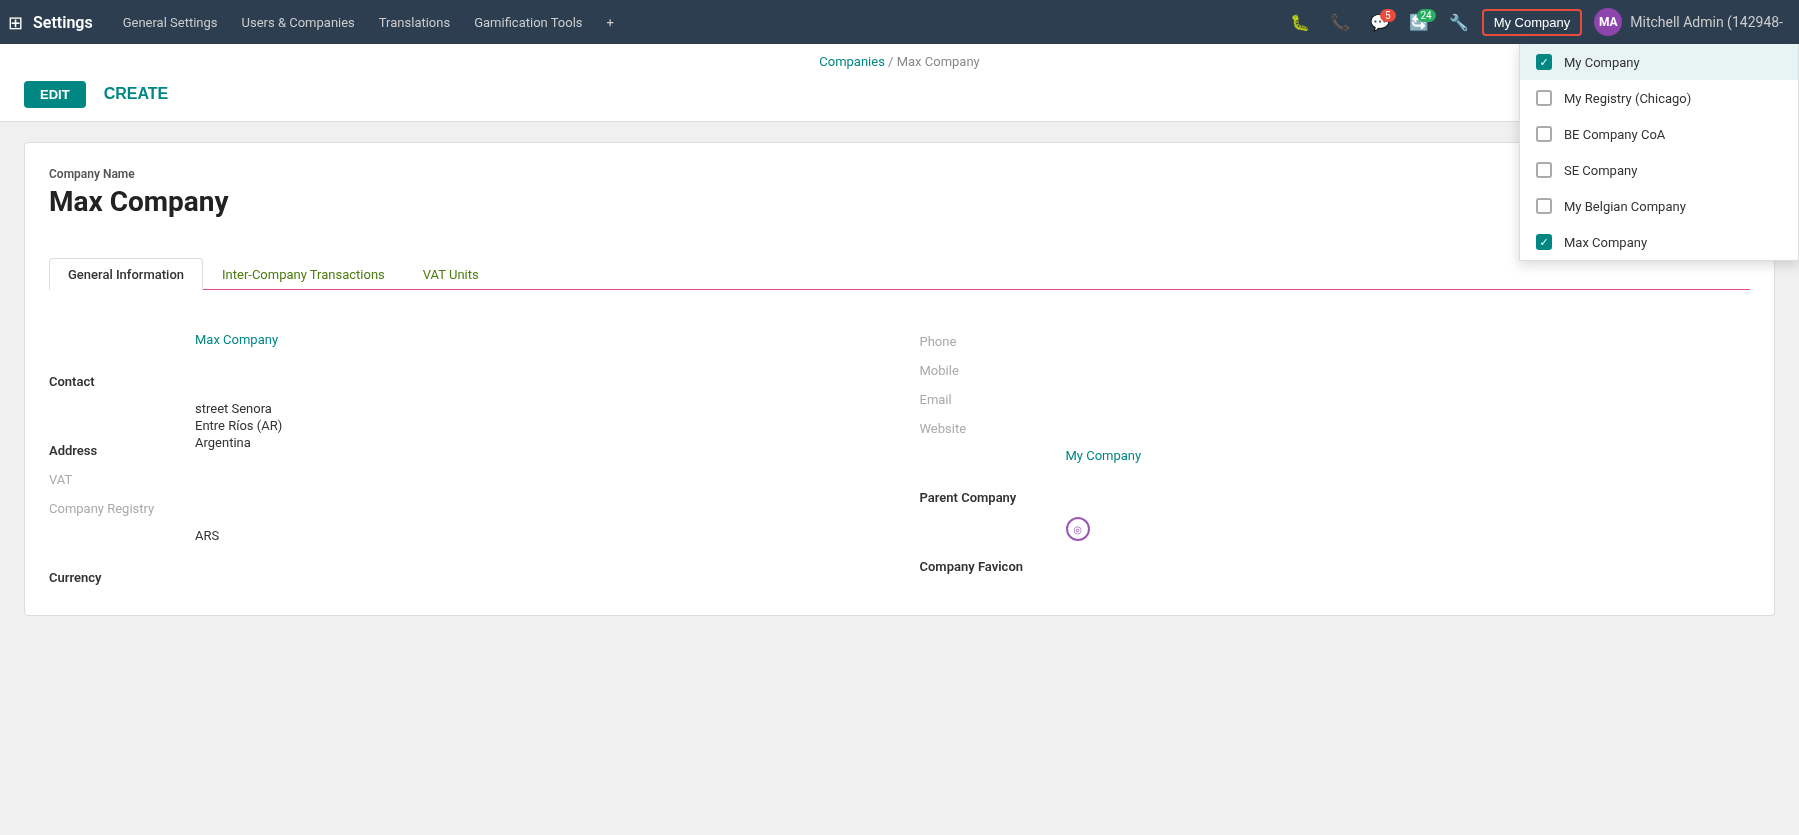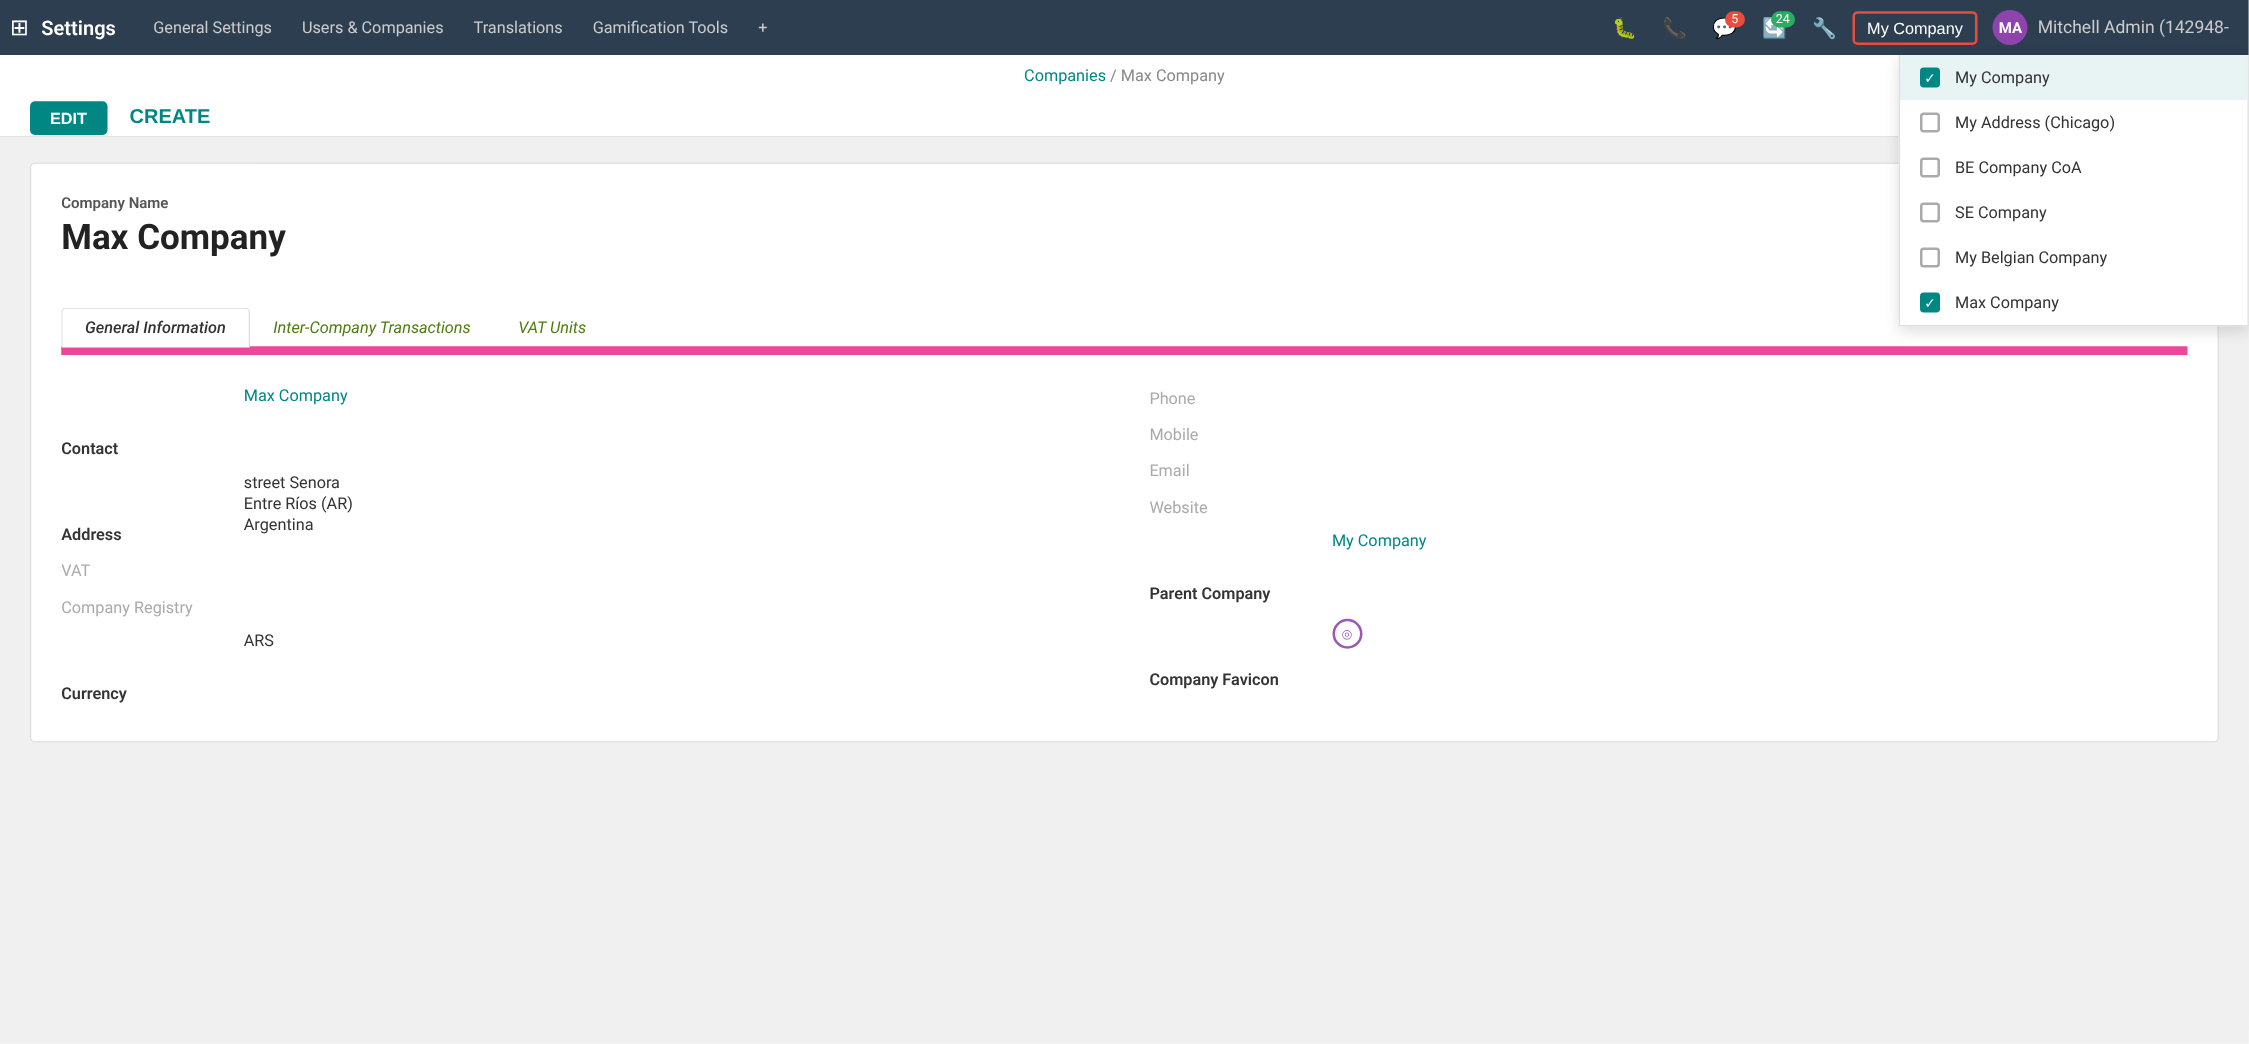"EDIT" .action-bar { padding: 6px 0 0 -> 6px 0 12px }
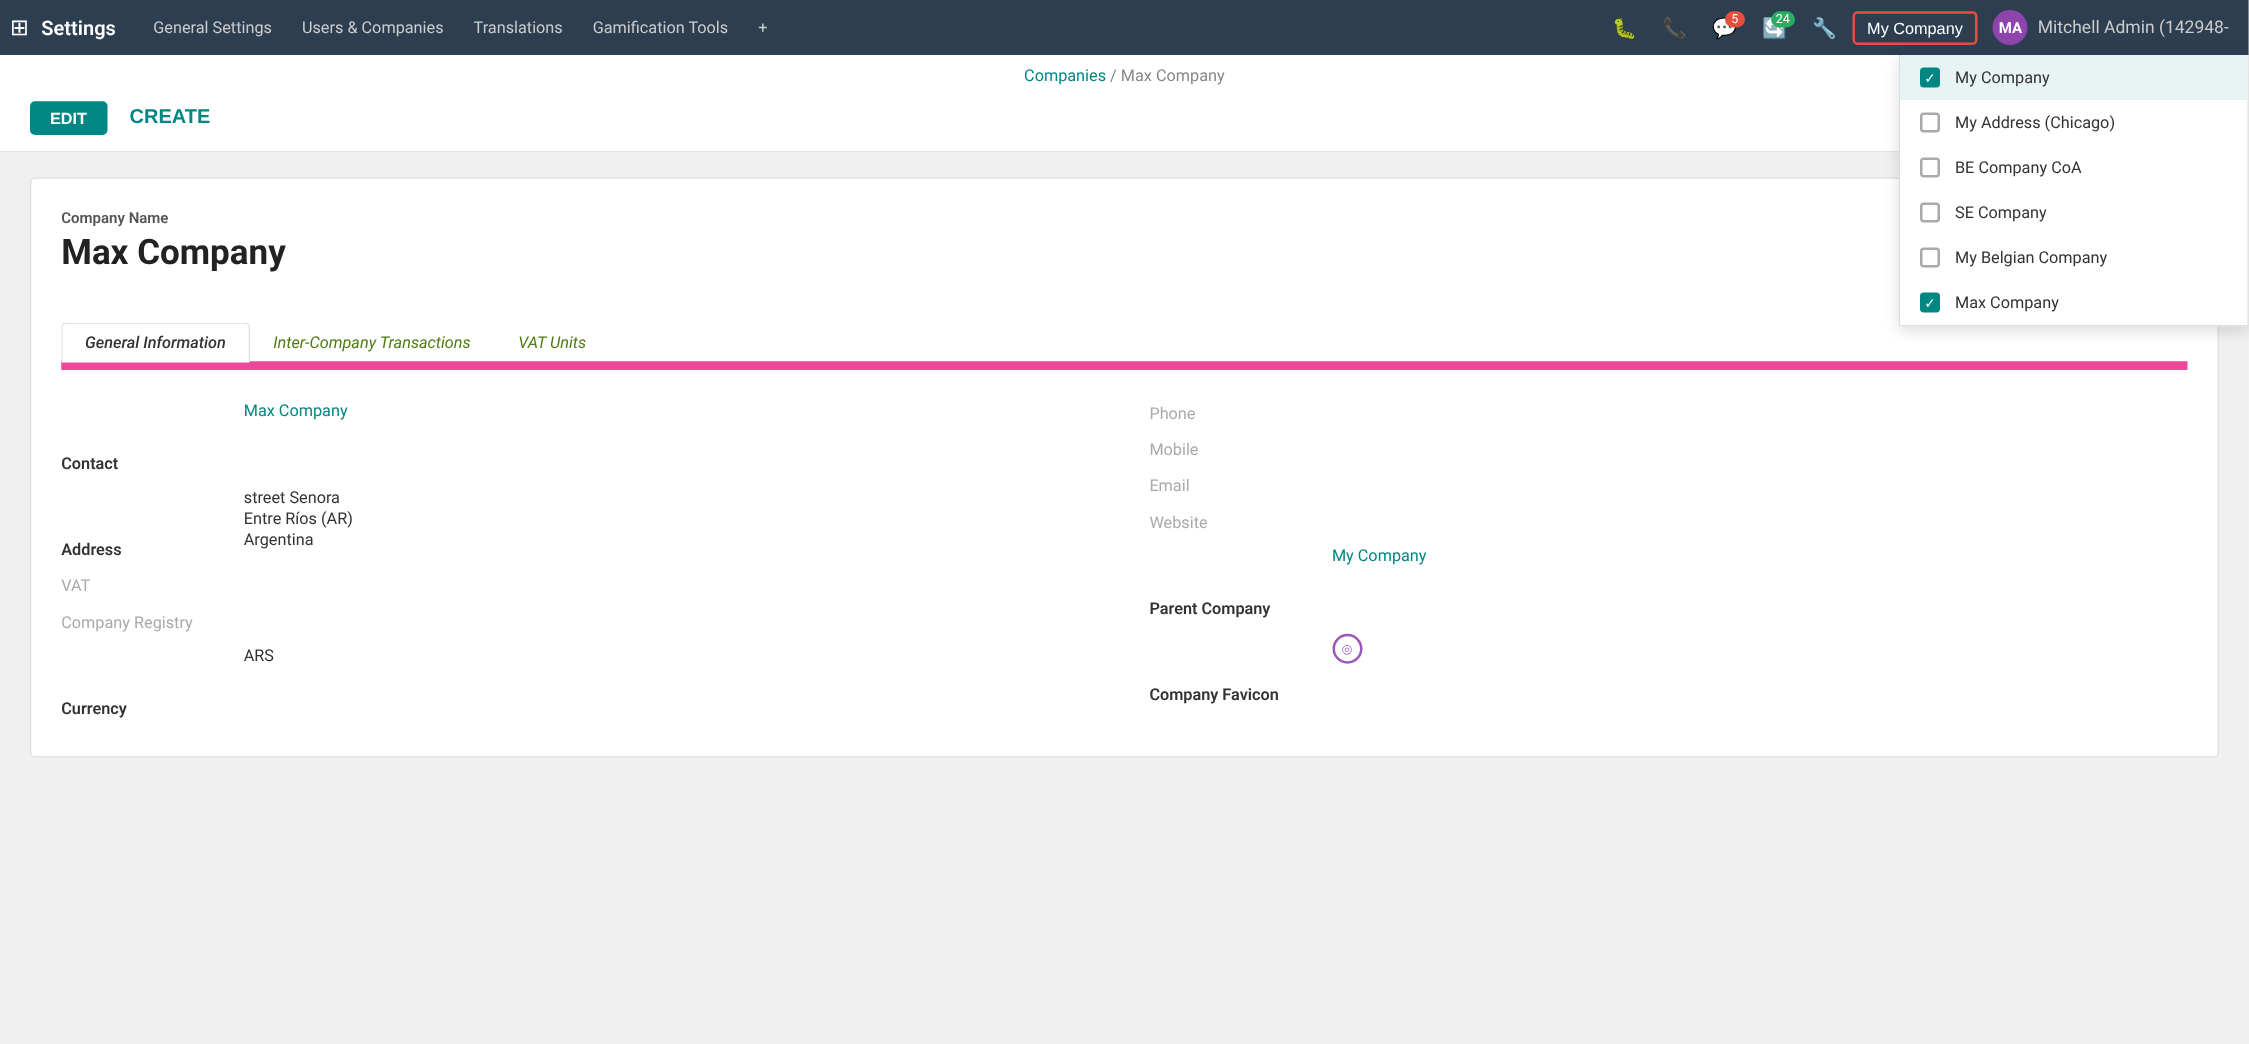"My Address (Chicago)" span { text: Address -> Registry }
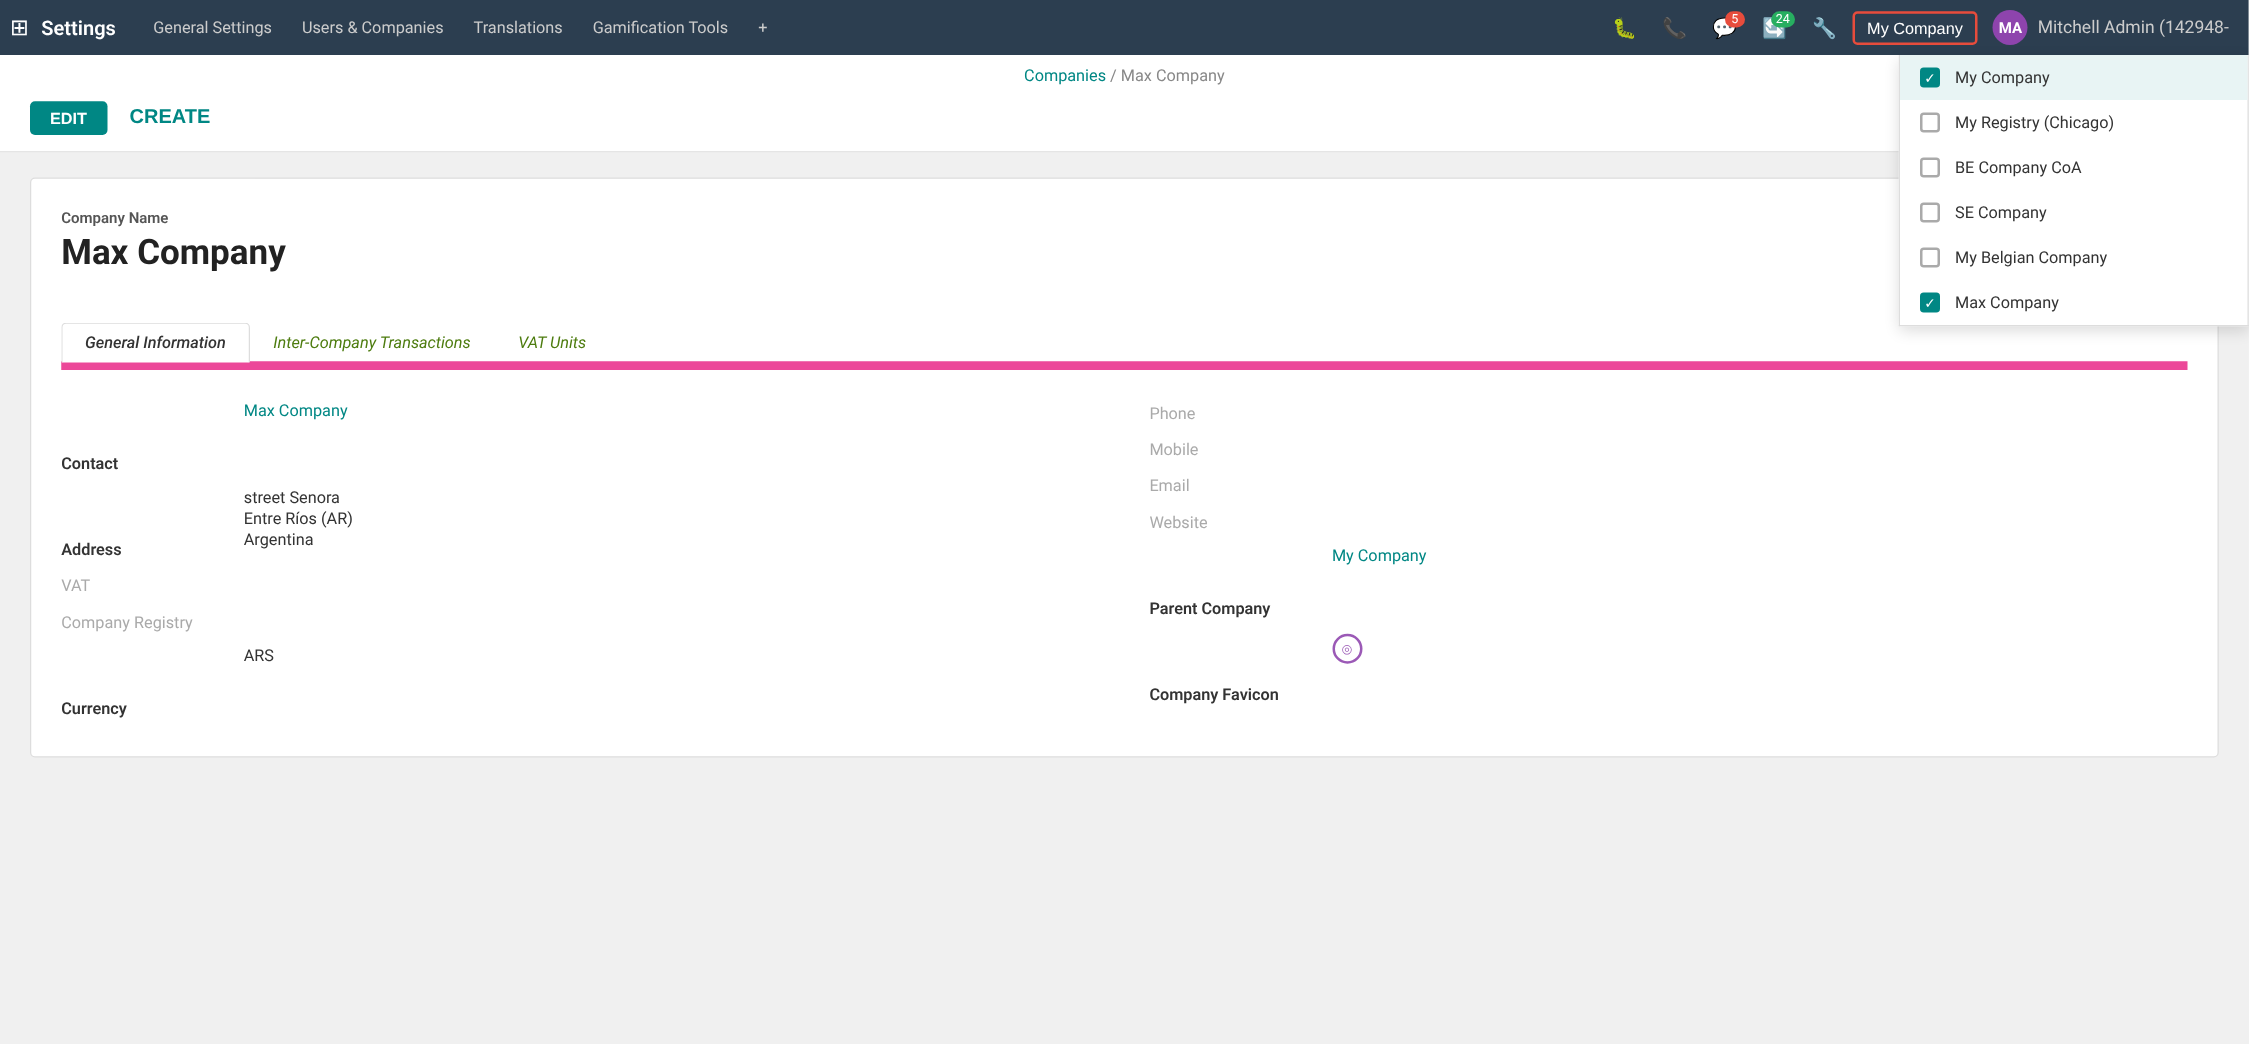"General Information" .tabs { border-bottom: 7px solid #ec4899 -> 1px solid #ec4899; font-style: italic -> none; margin-bottom: 20px -> 36px }
